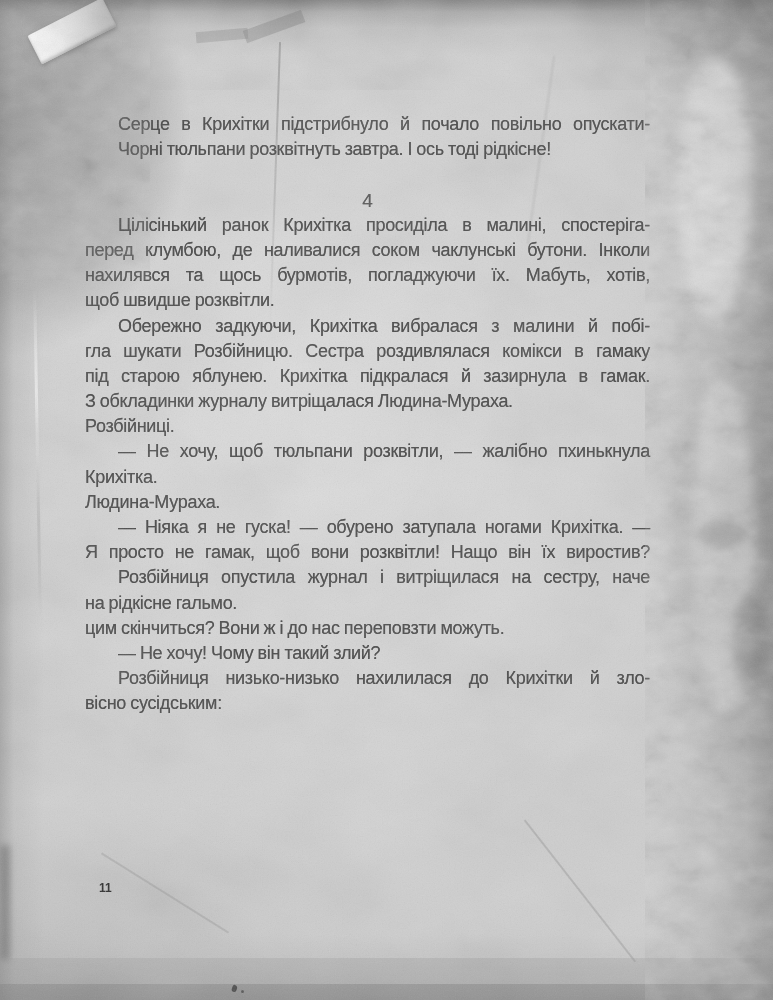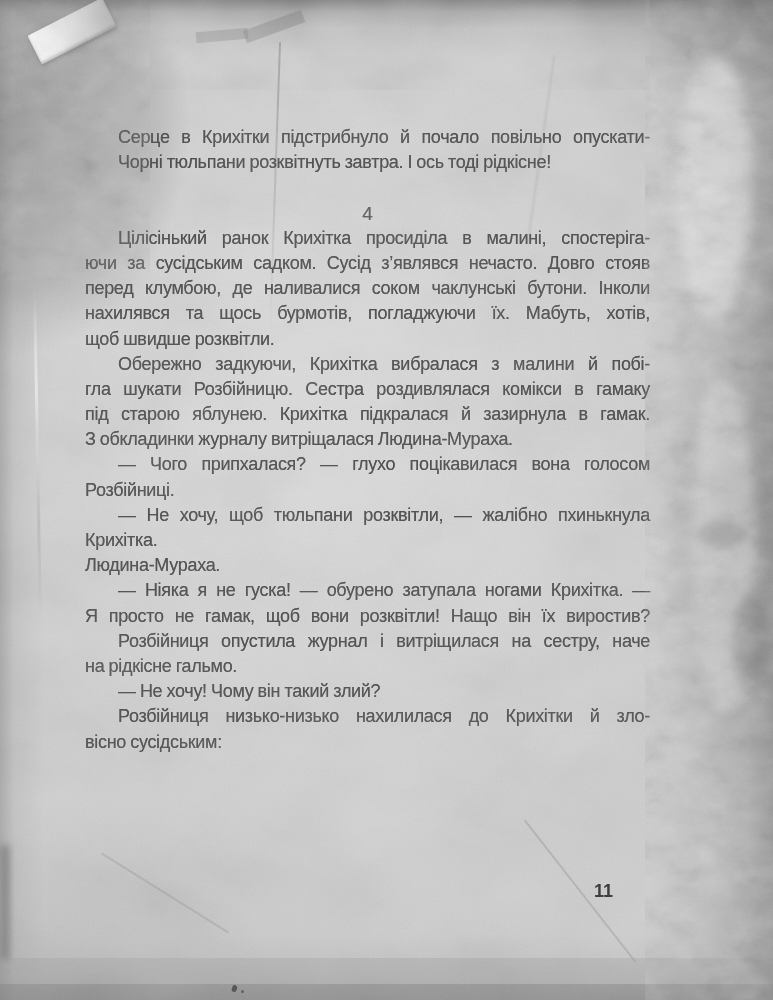"Серце в Крихітки підстрибнуло й" .textblock { top: 125px -> 112px }
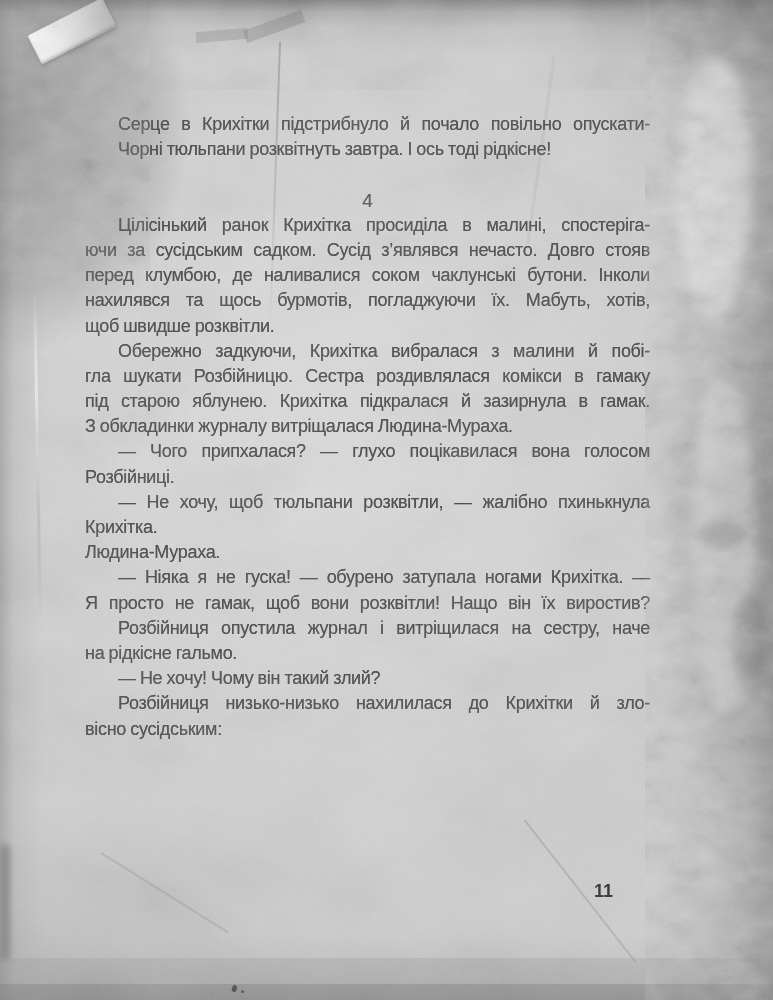"ючи за сусідським садком. Сусід" div.tl { html: <div>ючи за сусідським садком. Сусід з’являвся нечасто. Довго стояв</div> -> none }
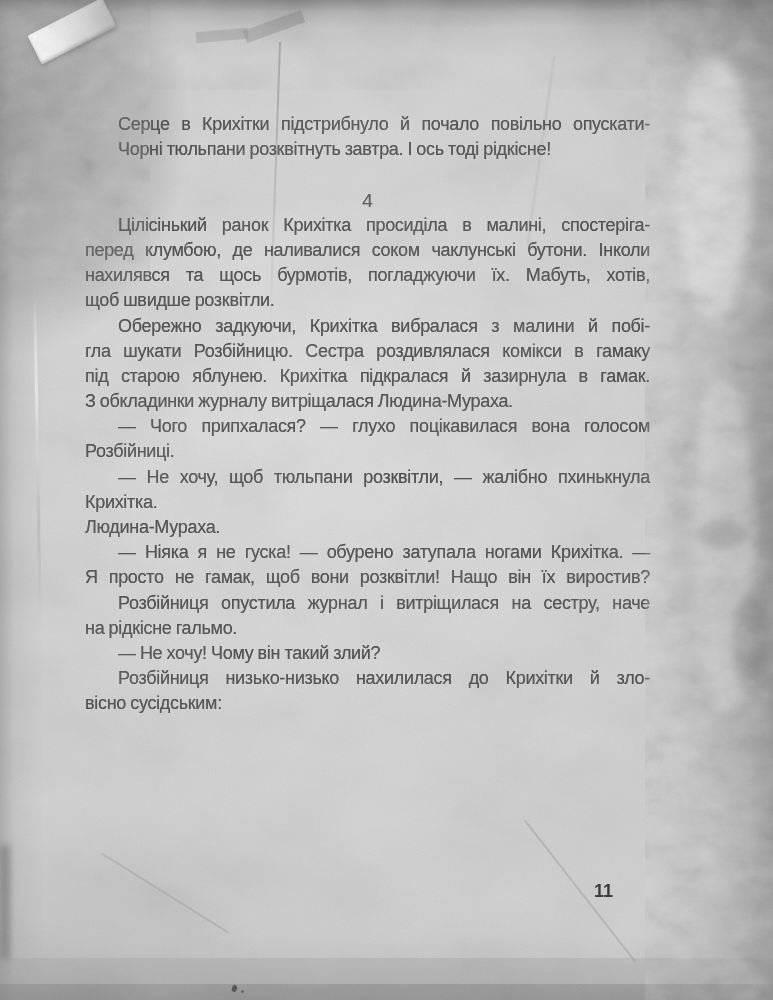"— Чого припхалася? — глухо" div.tl { html: <div>— Чого припхалася? — глухо поцікавилася вона голосом</div> -> none }
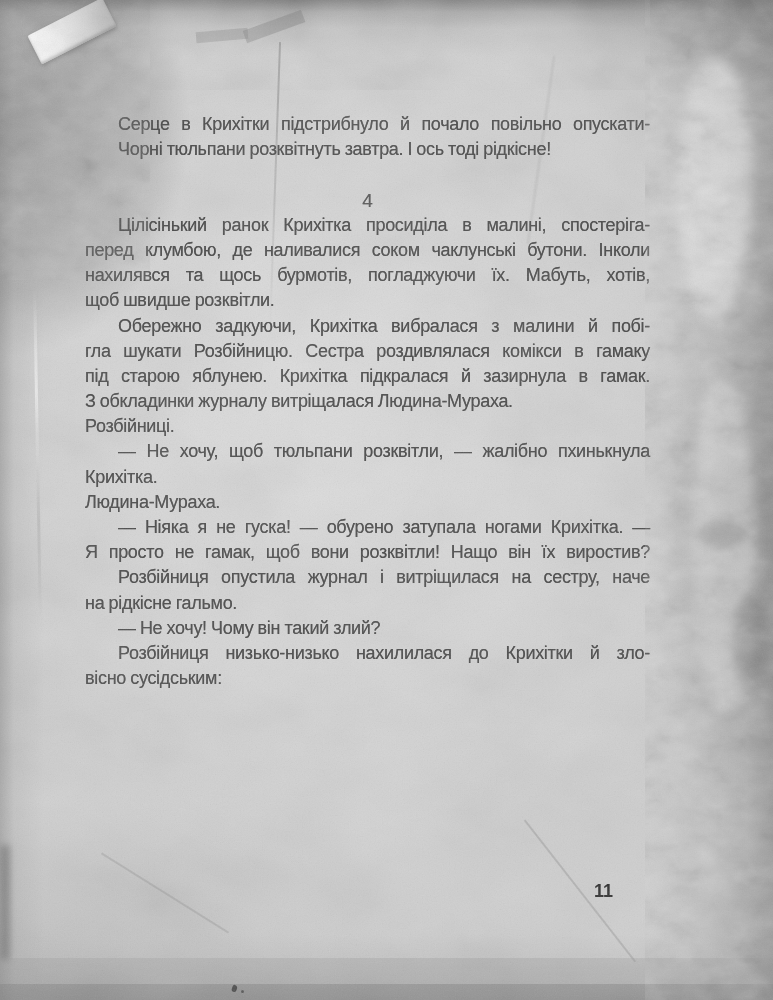"цим скінчиться? Вони ж і" div.tl { html: none -> <div>цим скінчиться? Вони ж і до нас переповзти можуть.</div> }
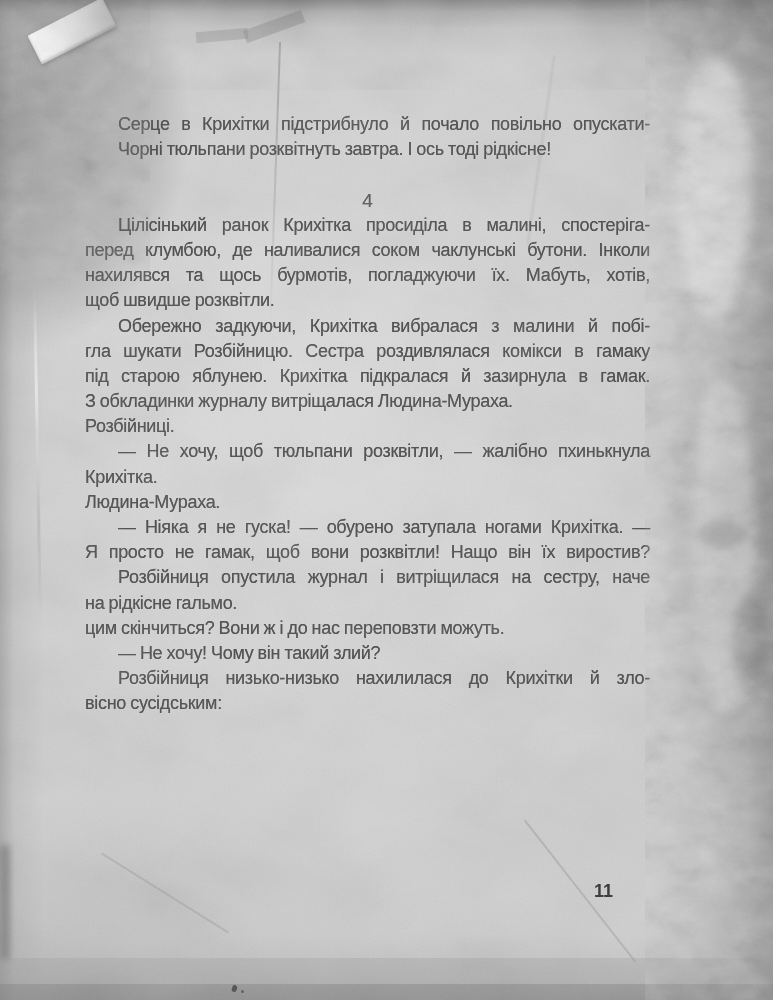"11" .pagenum { font-size: 18px -> 12px; left: 85px -> 99px; text-align: right -> left }
